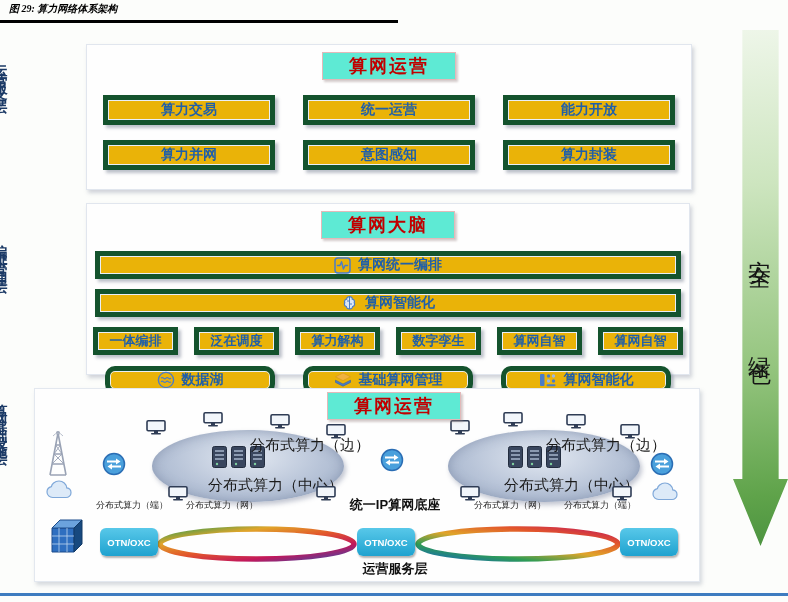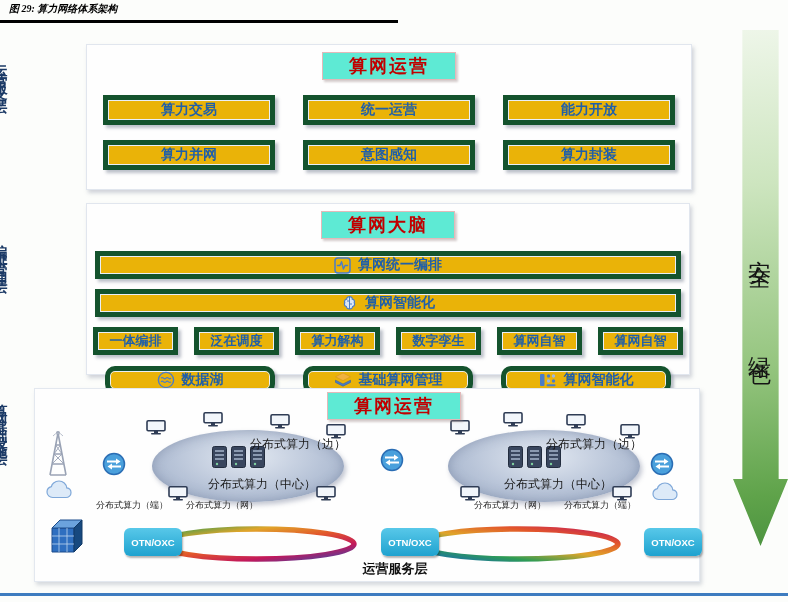"分布式算力（边）" .cloud-label { font-size: 12px -> 15px }
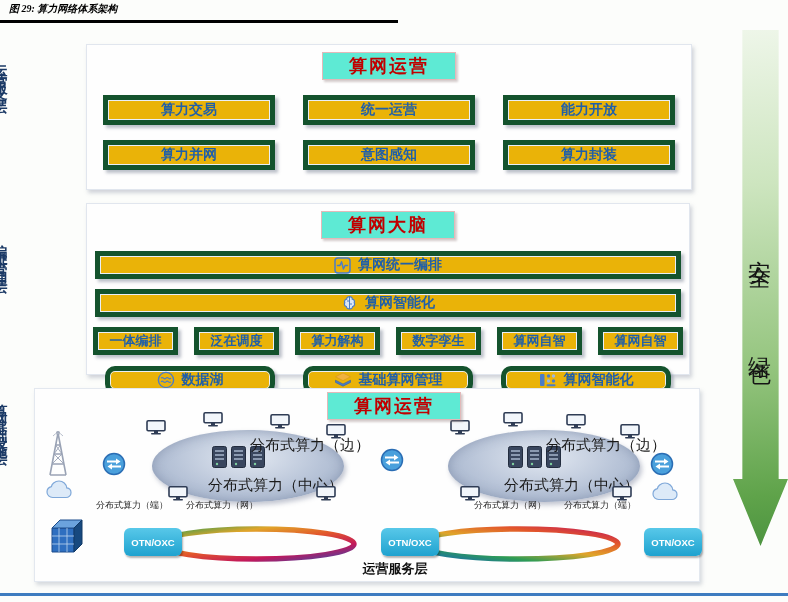"统一IP算网底座" div.ftext-bold { html: none -> <div>统一IP算网底座</div> }
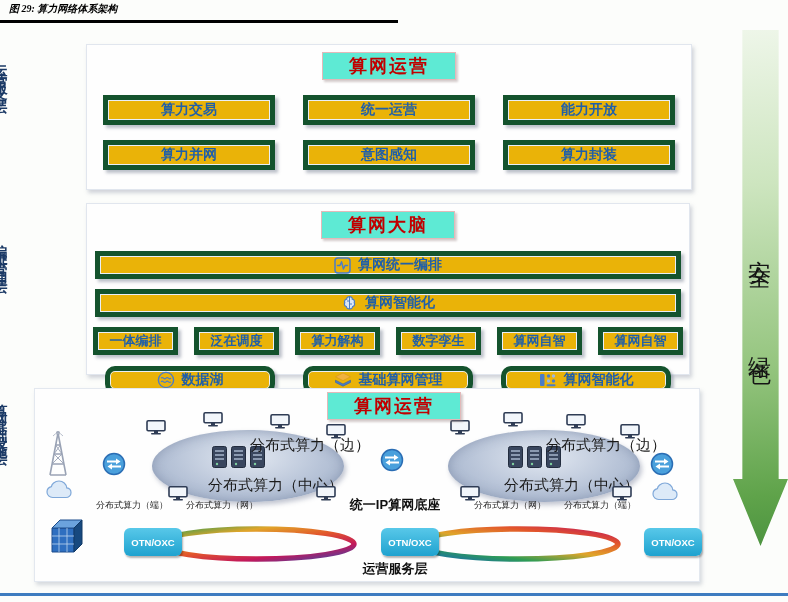"OTN/OXC" .otn { margin-left: 24px -> none }
